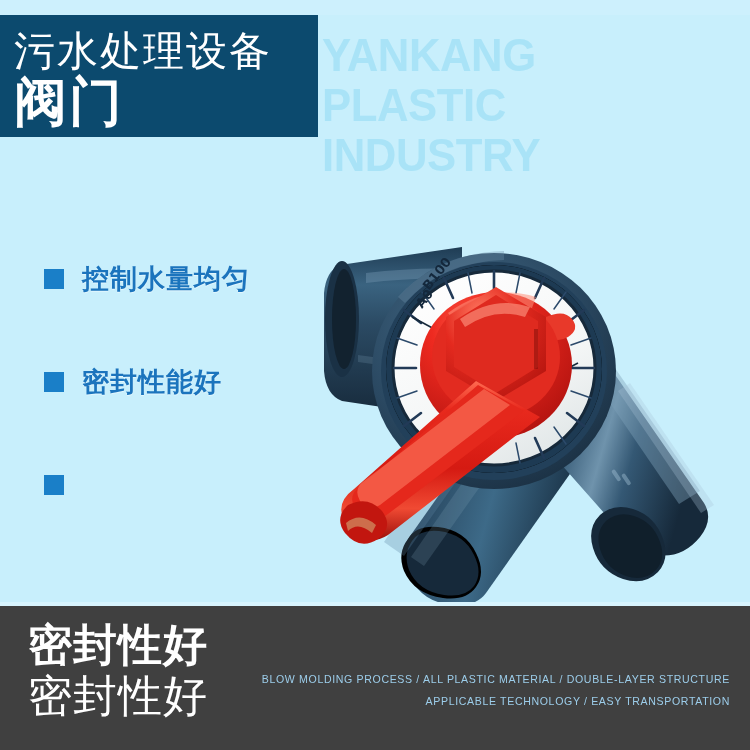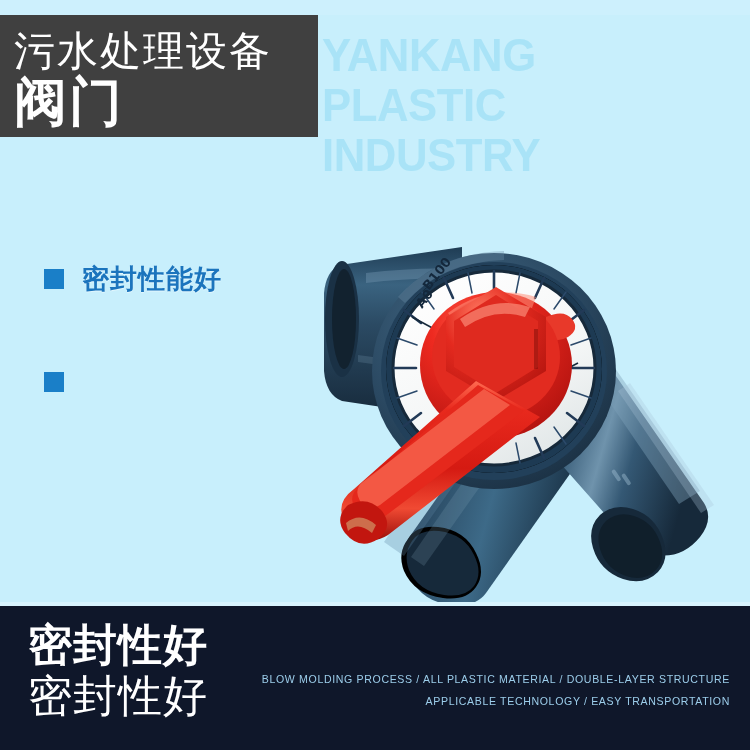"污水处理设备" .header-box { background: #404040 -> #0c4a6e }
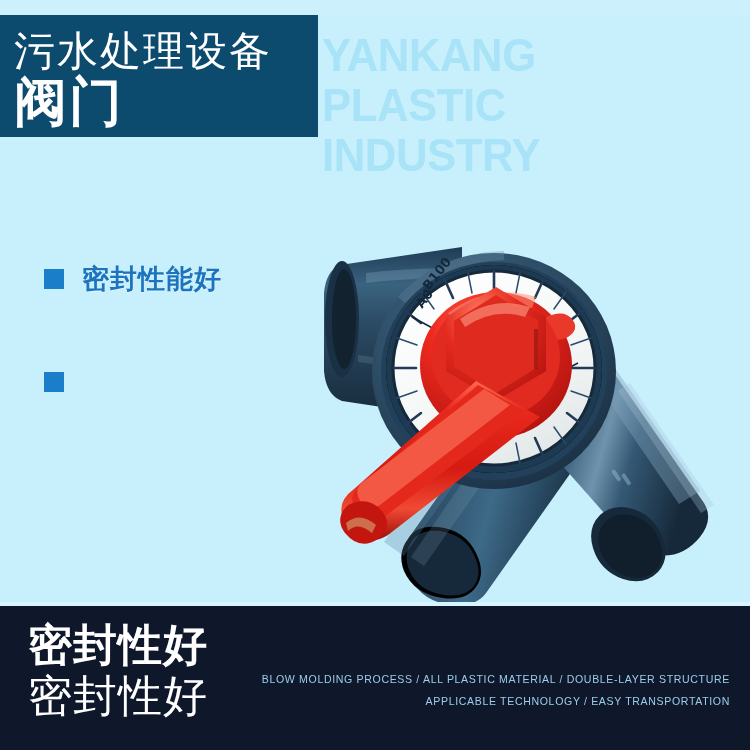"控制水量均匀" div.feature-row { html: none -> <div> <span></span> <span>控制水量均匀</span> </div> }
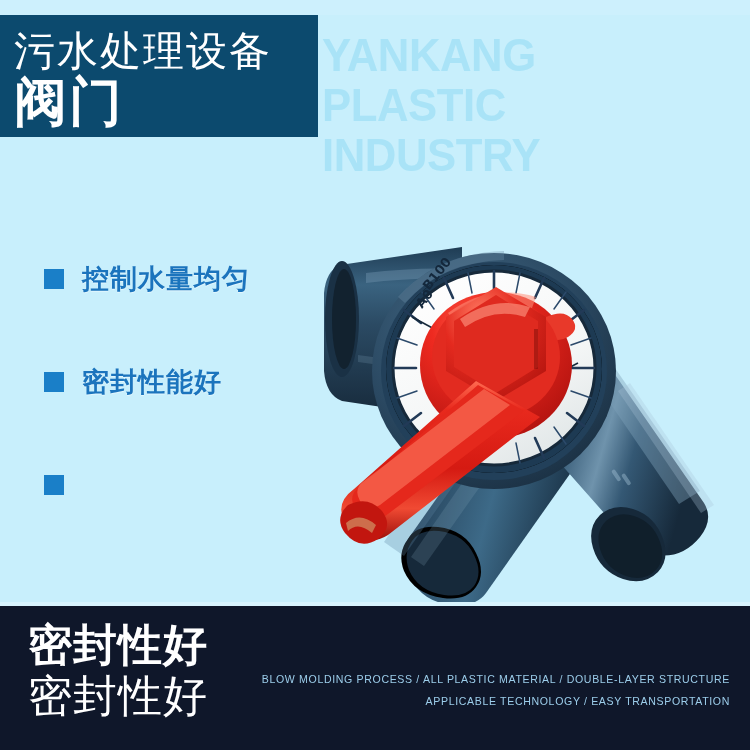"密封性好" .footer { background: #0f172a -> #404040 }
